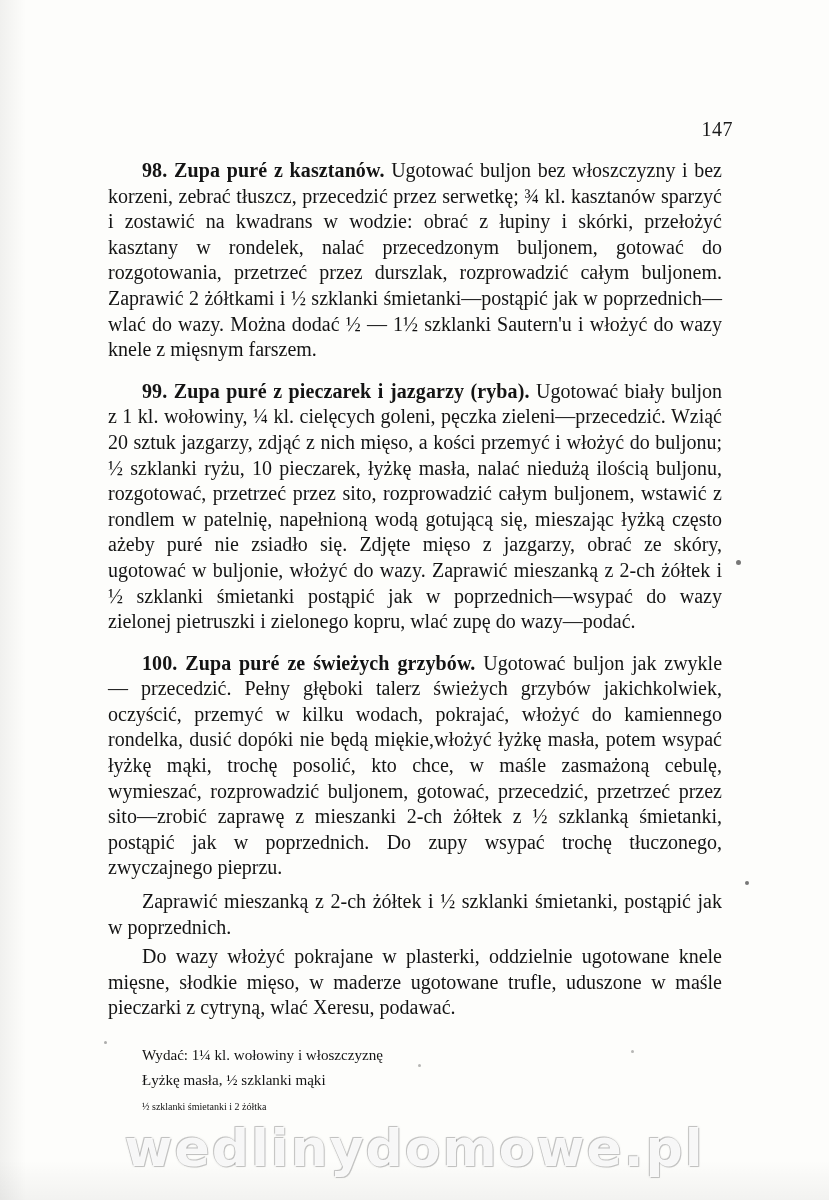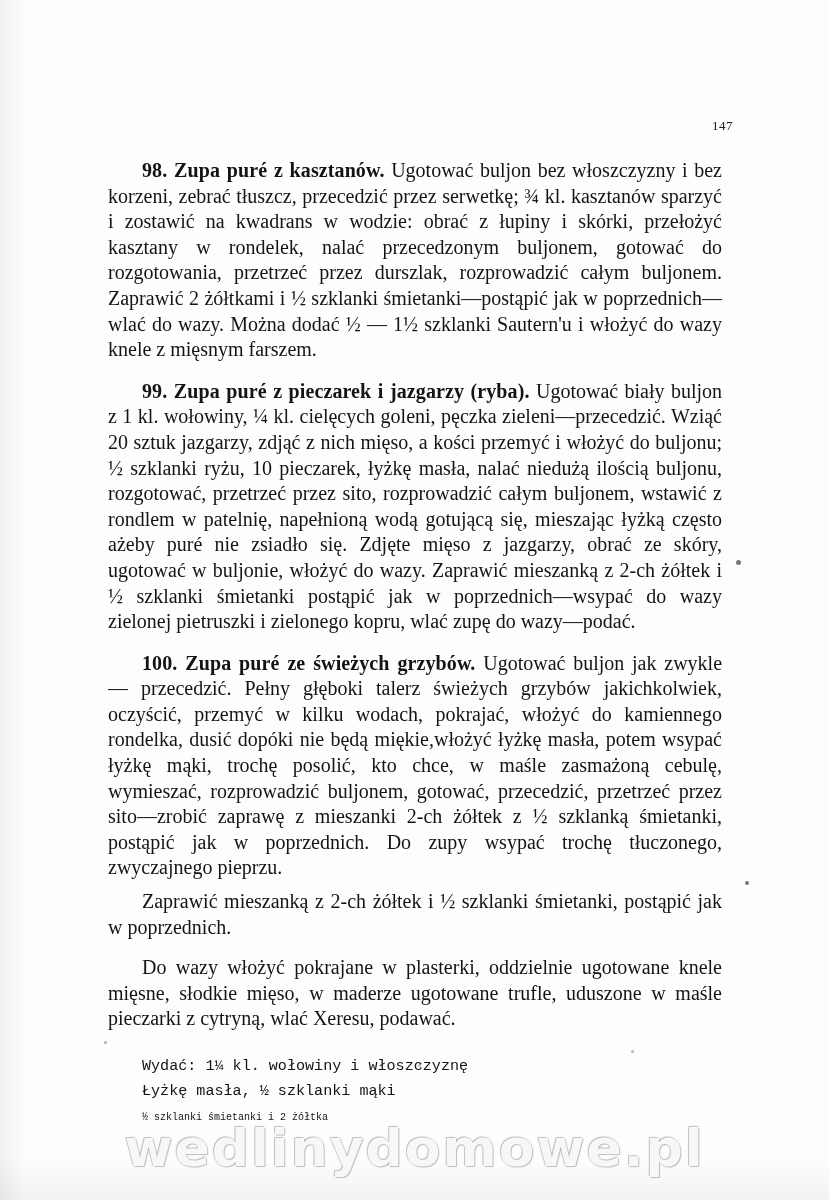"147" .page-number { font-size: 13px -> 20px }
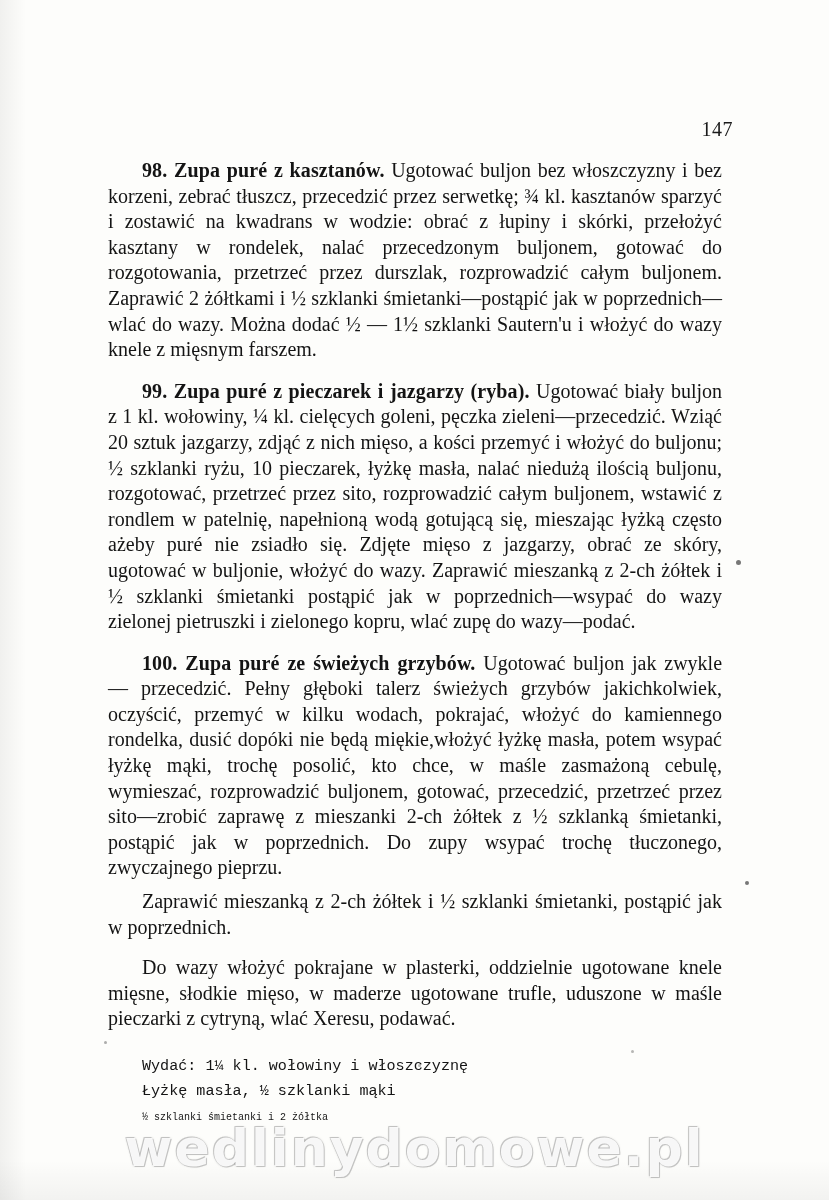"Do wazy włożyć pokrajane w" p.para { margin-top: 15px -> 4px }
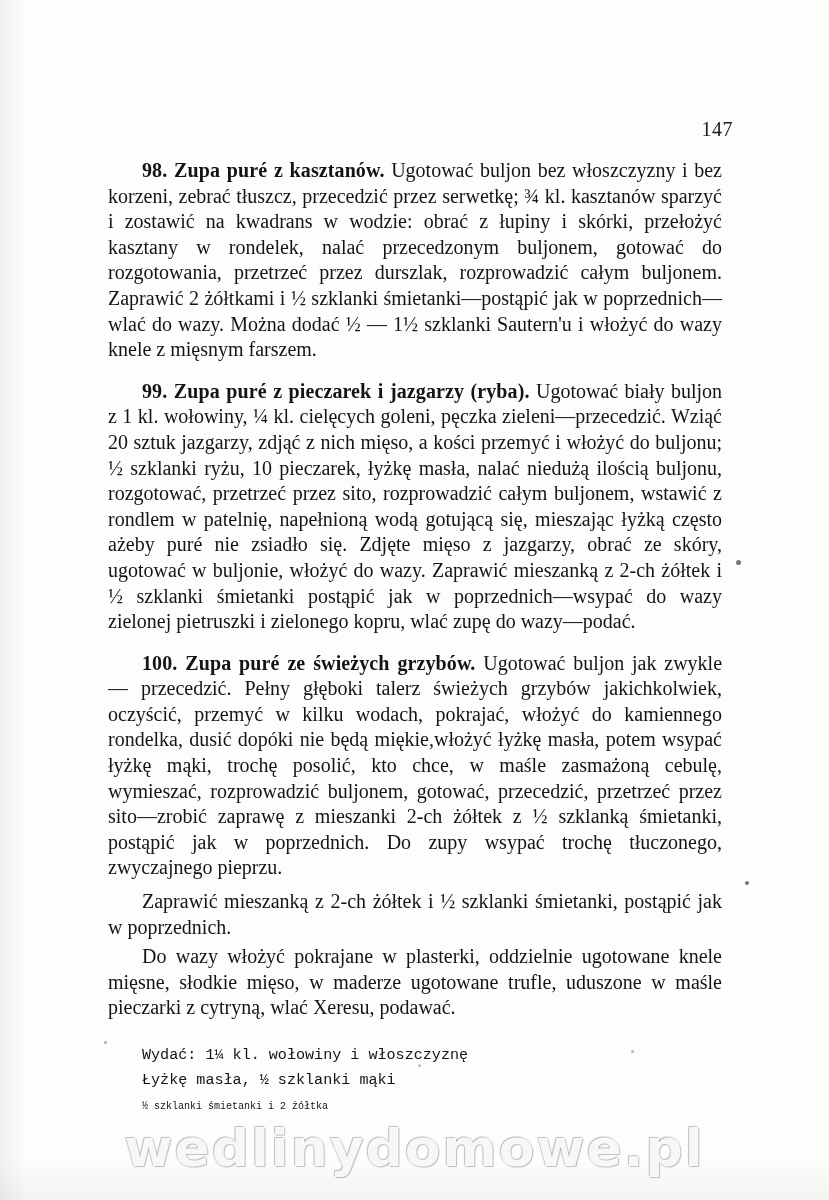"Wydać: 1¼ kl. wołowiny i" .list-line { font-family: Liberation Mono, monospace -> none }
